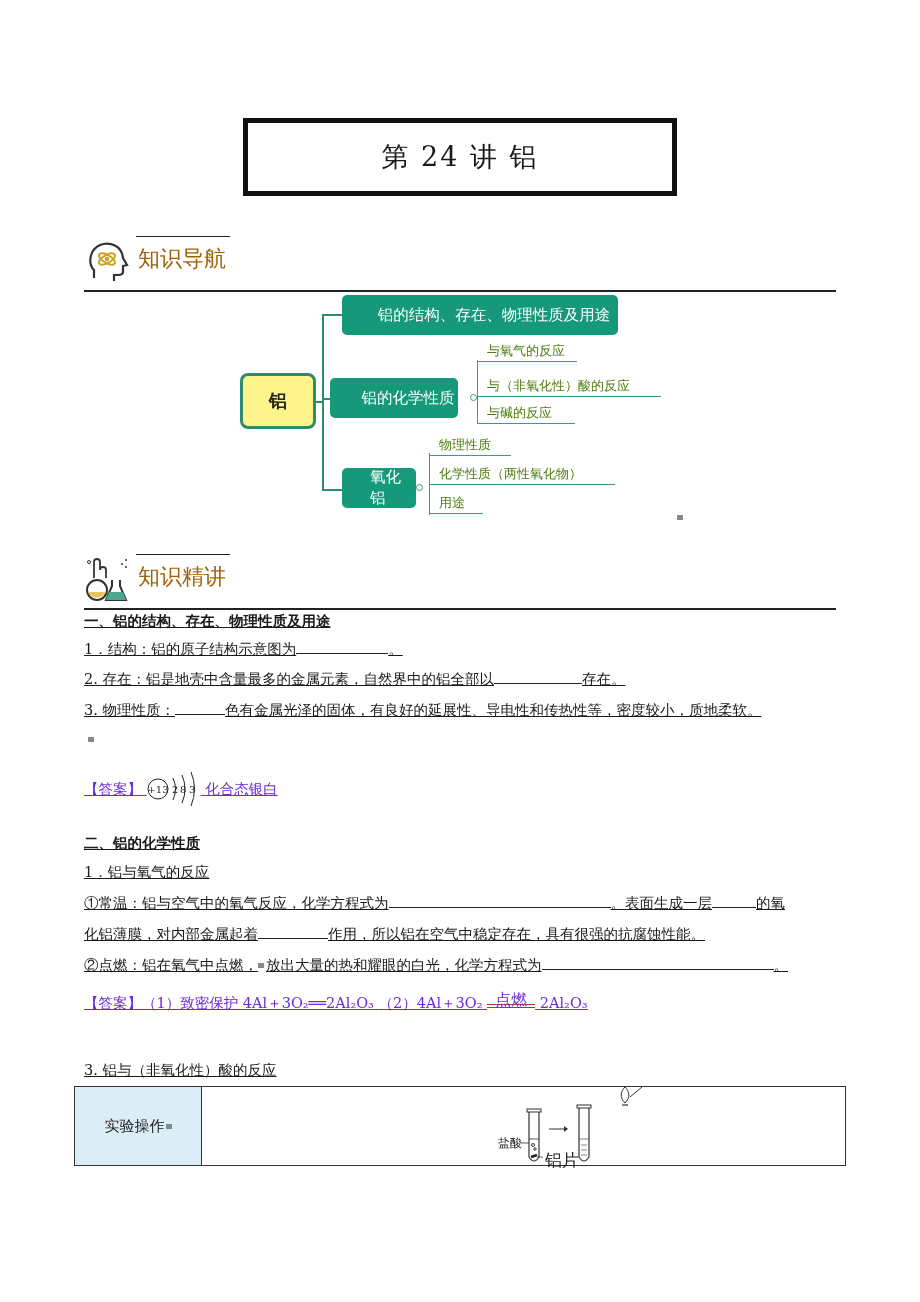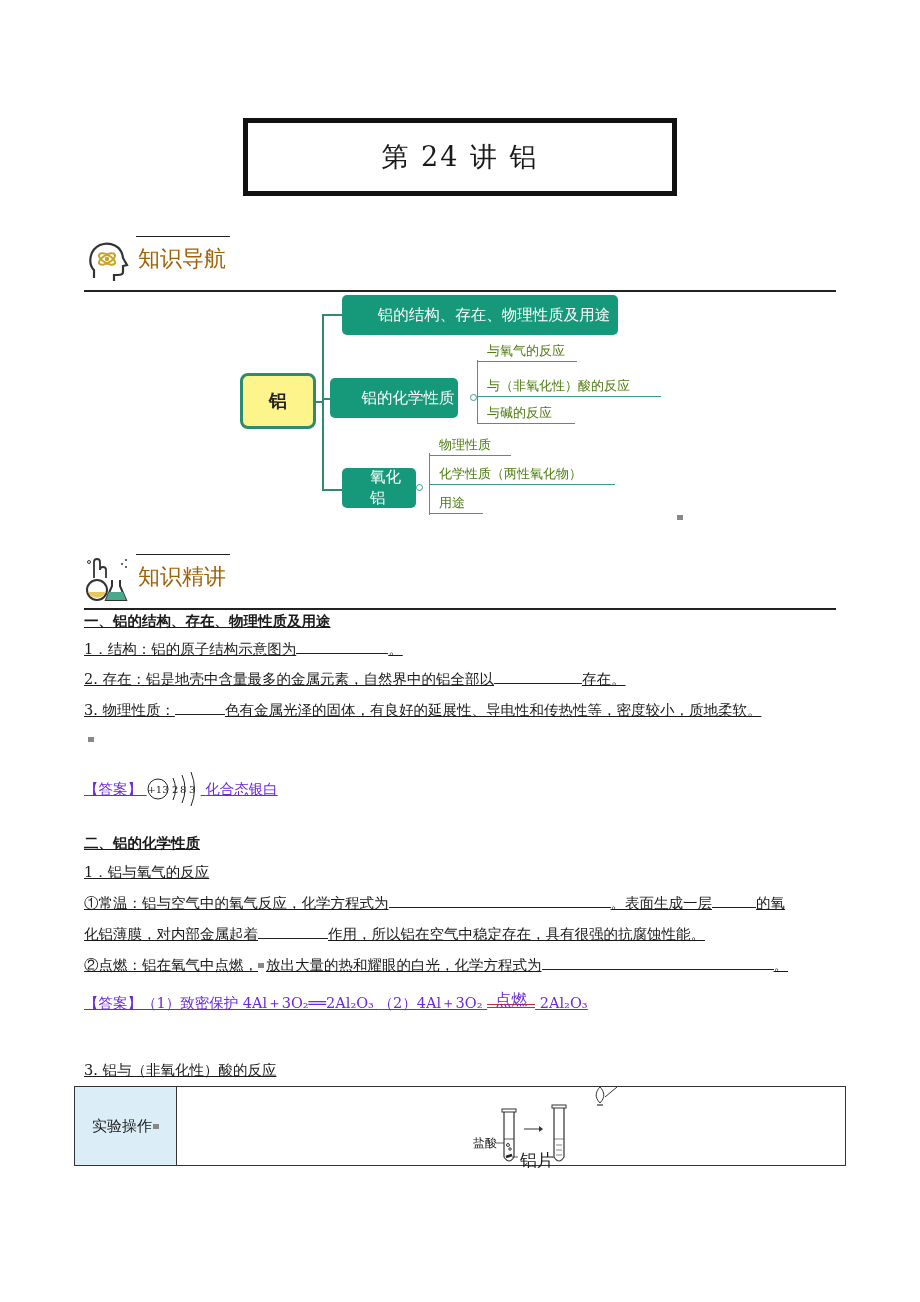"实验操作" .table .hdr { width: 102px -> 127px }
